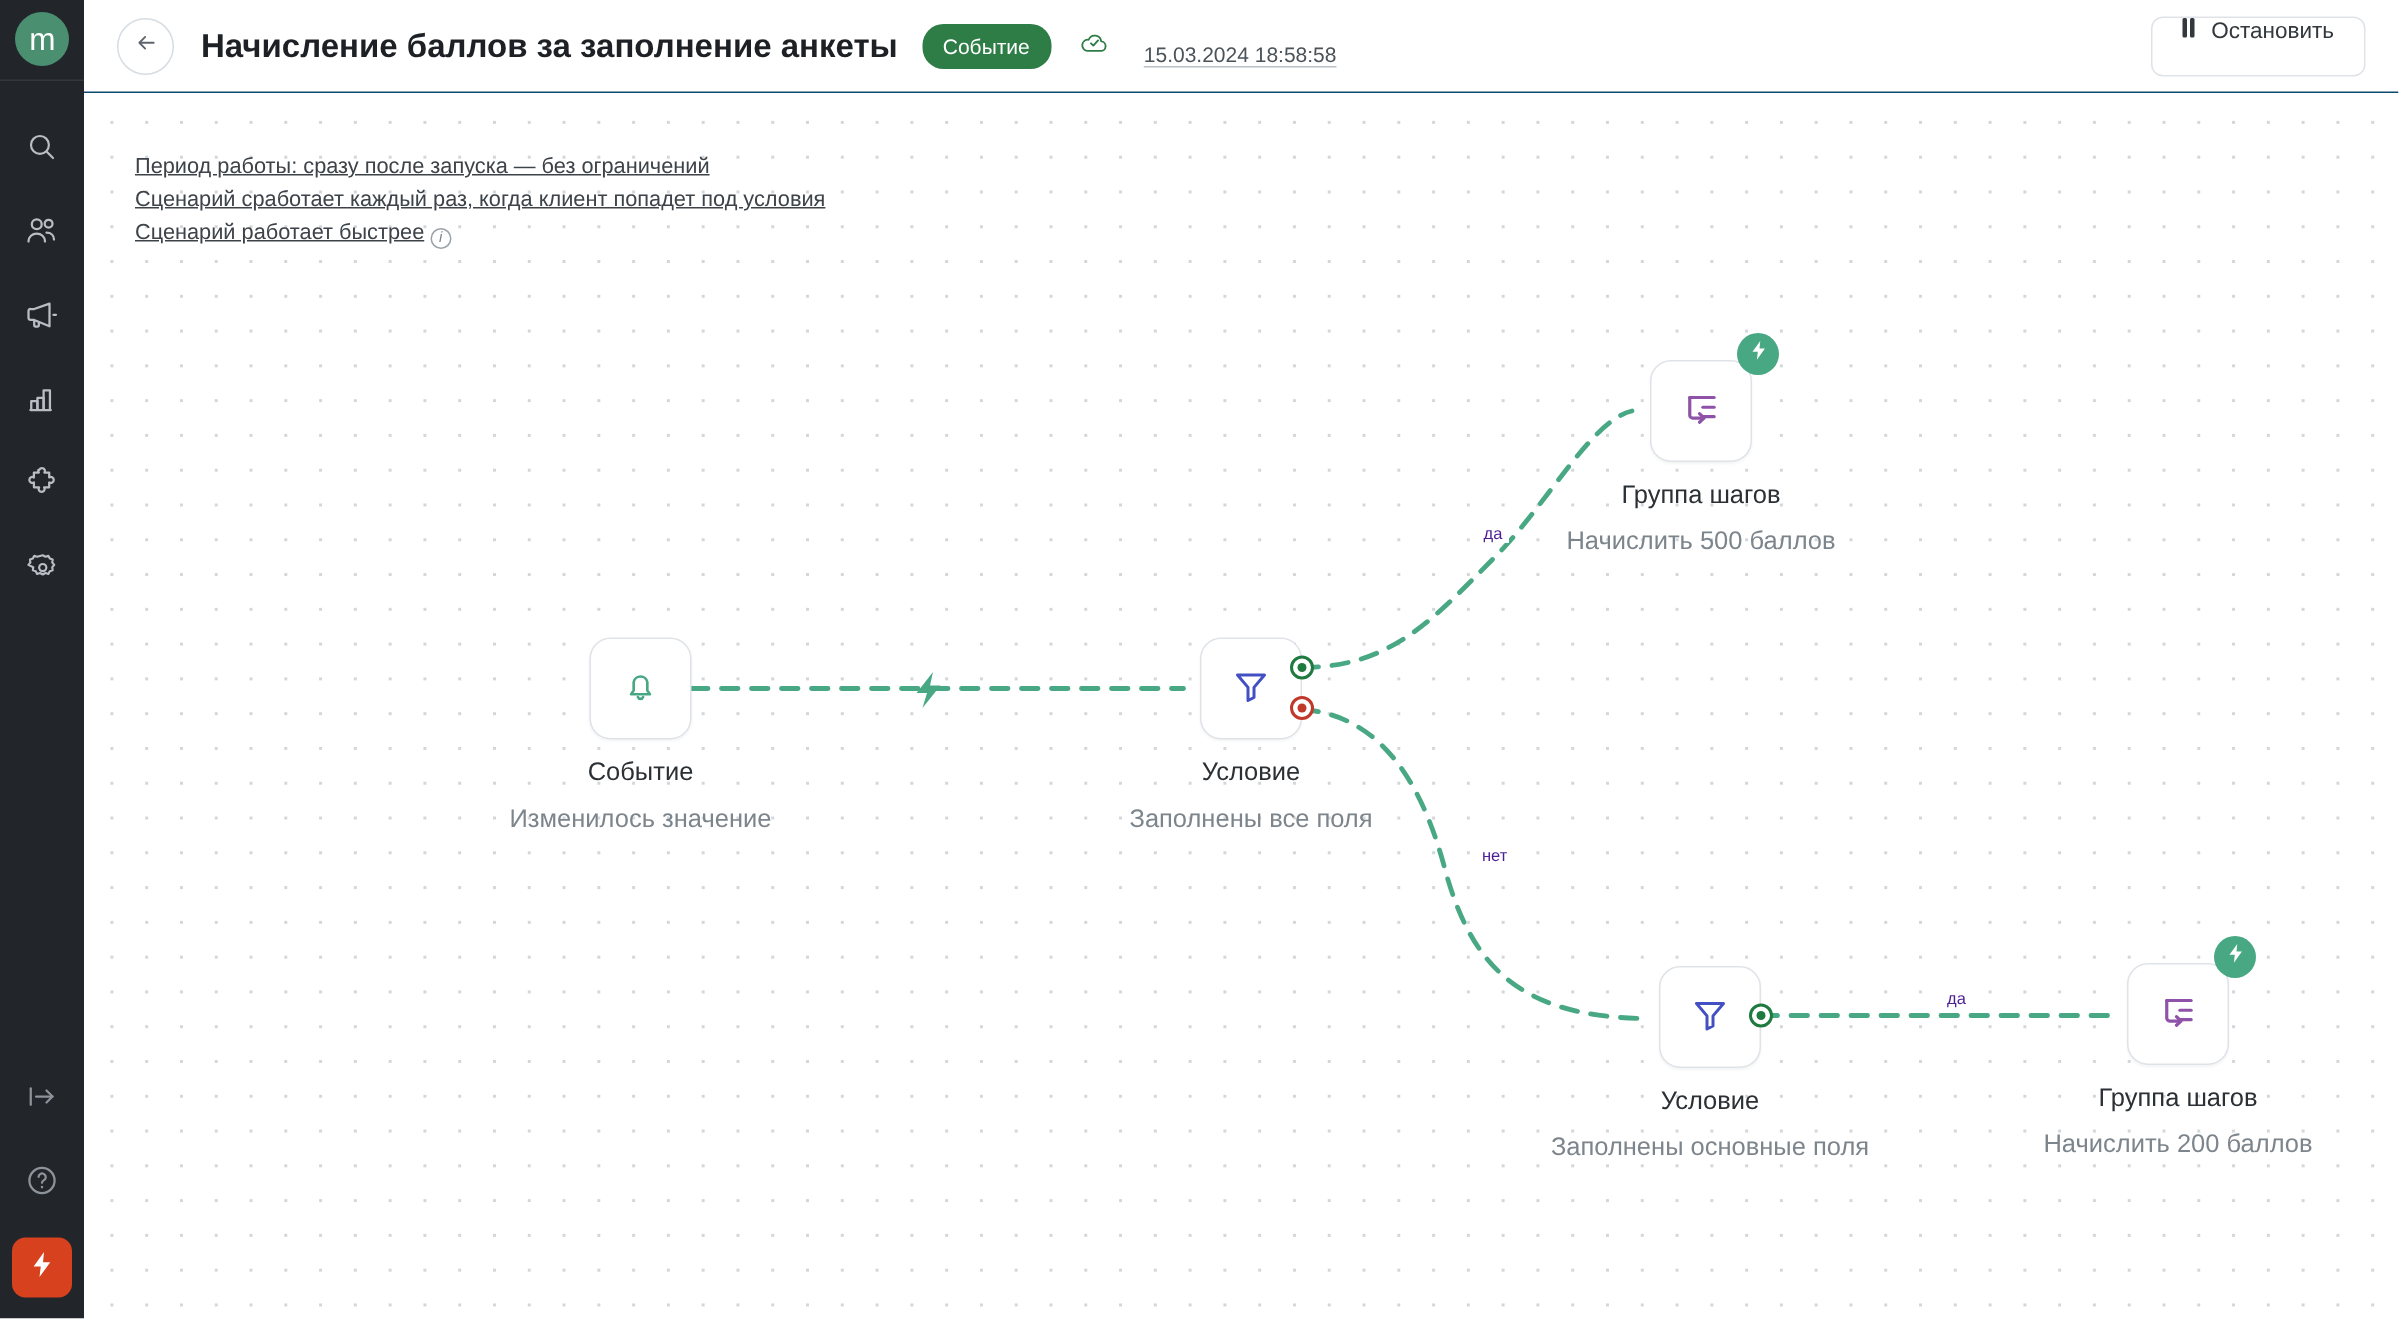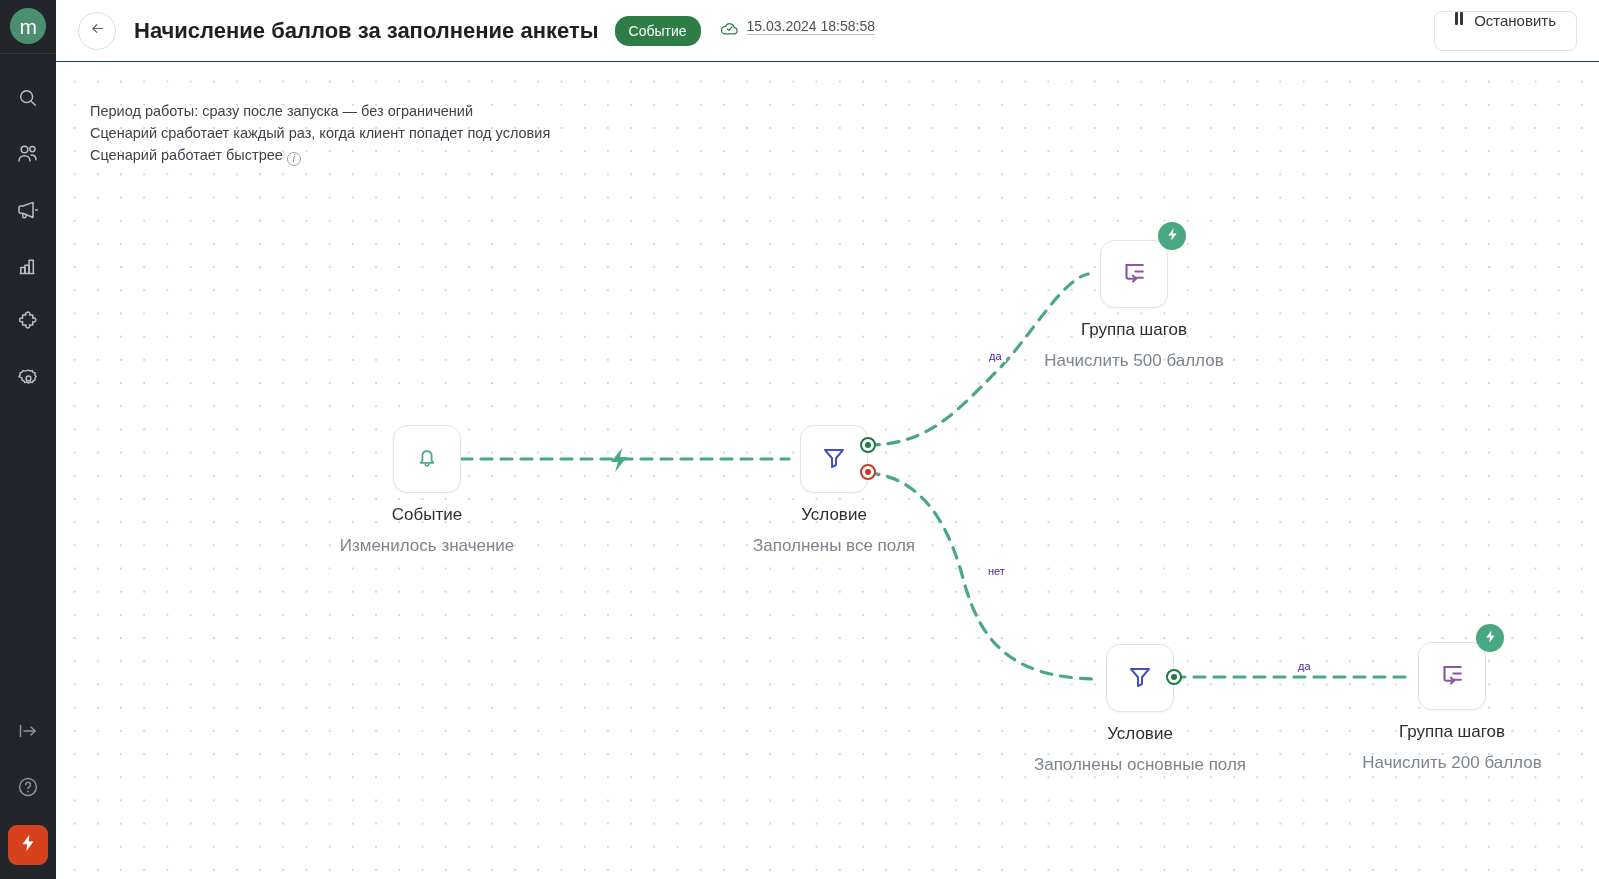"15.03.2024 18:58:58" .ts-wrap { align-items: flex-start -> flex-end; gap: 7px -> 23px }
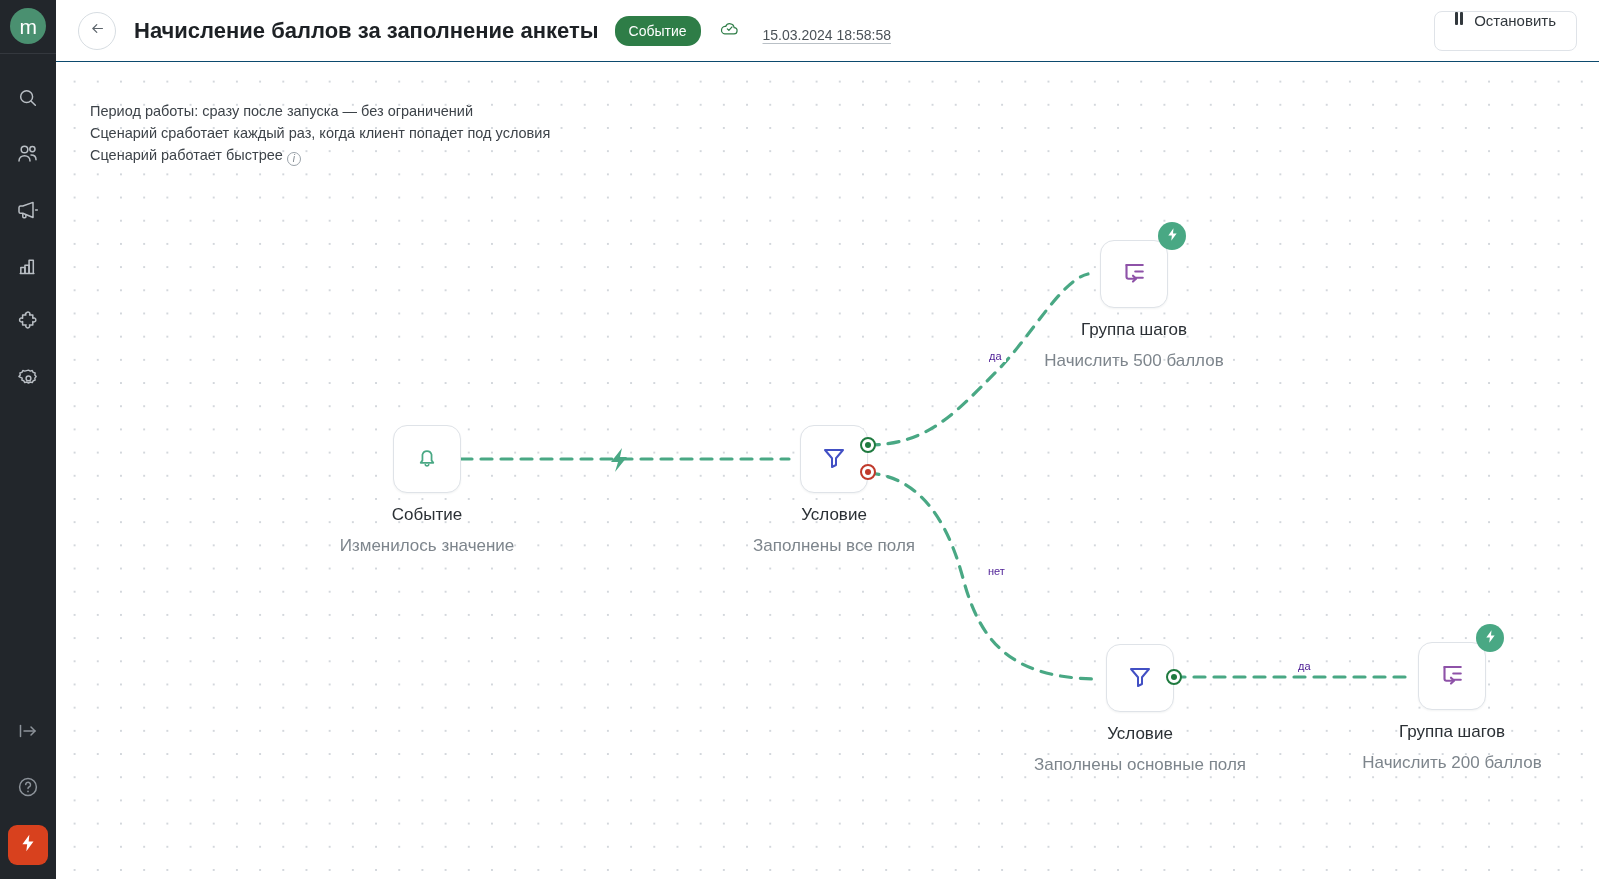"Период работы: сразу после запуска" .desc { text-decoration: none -> underline }
